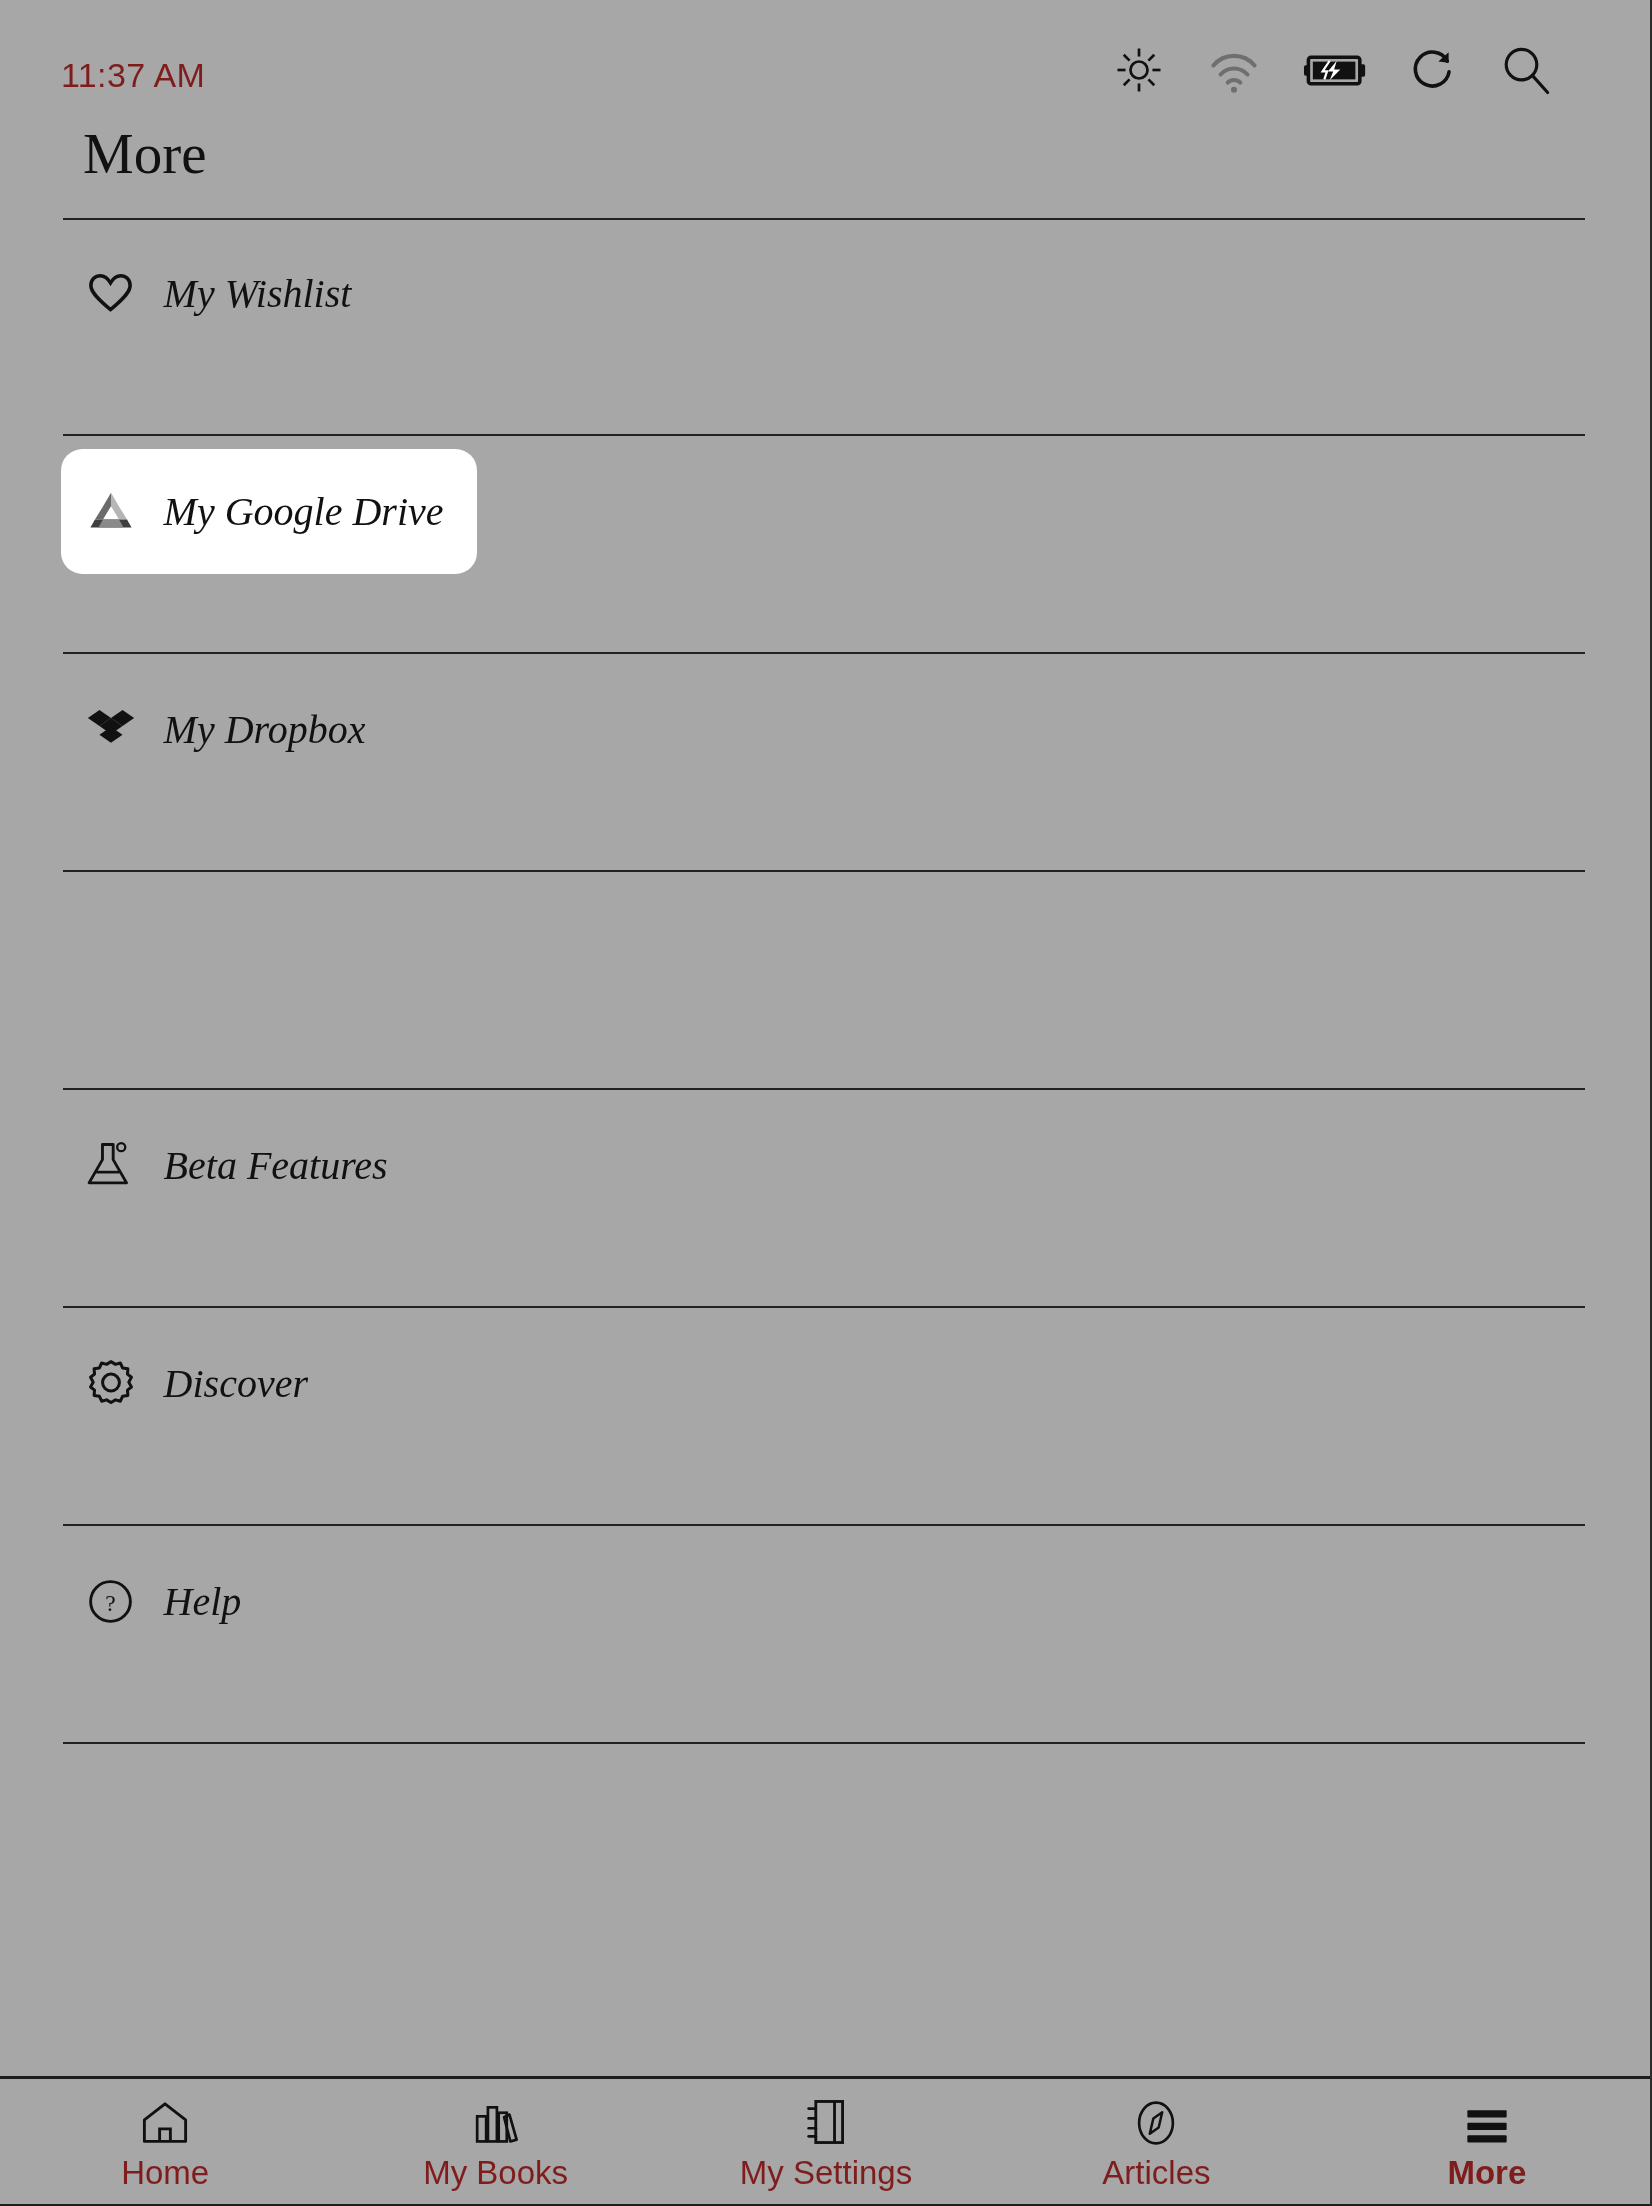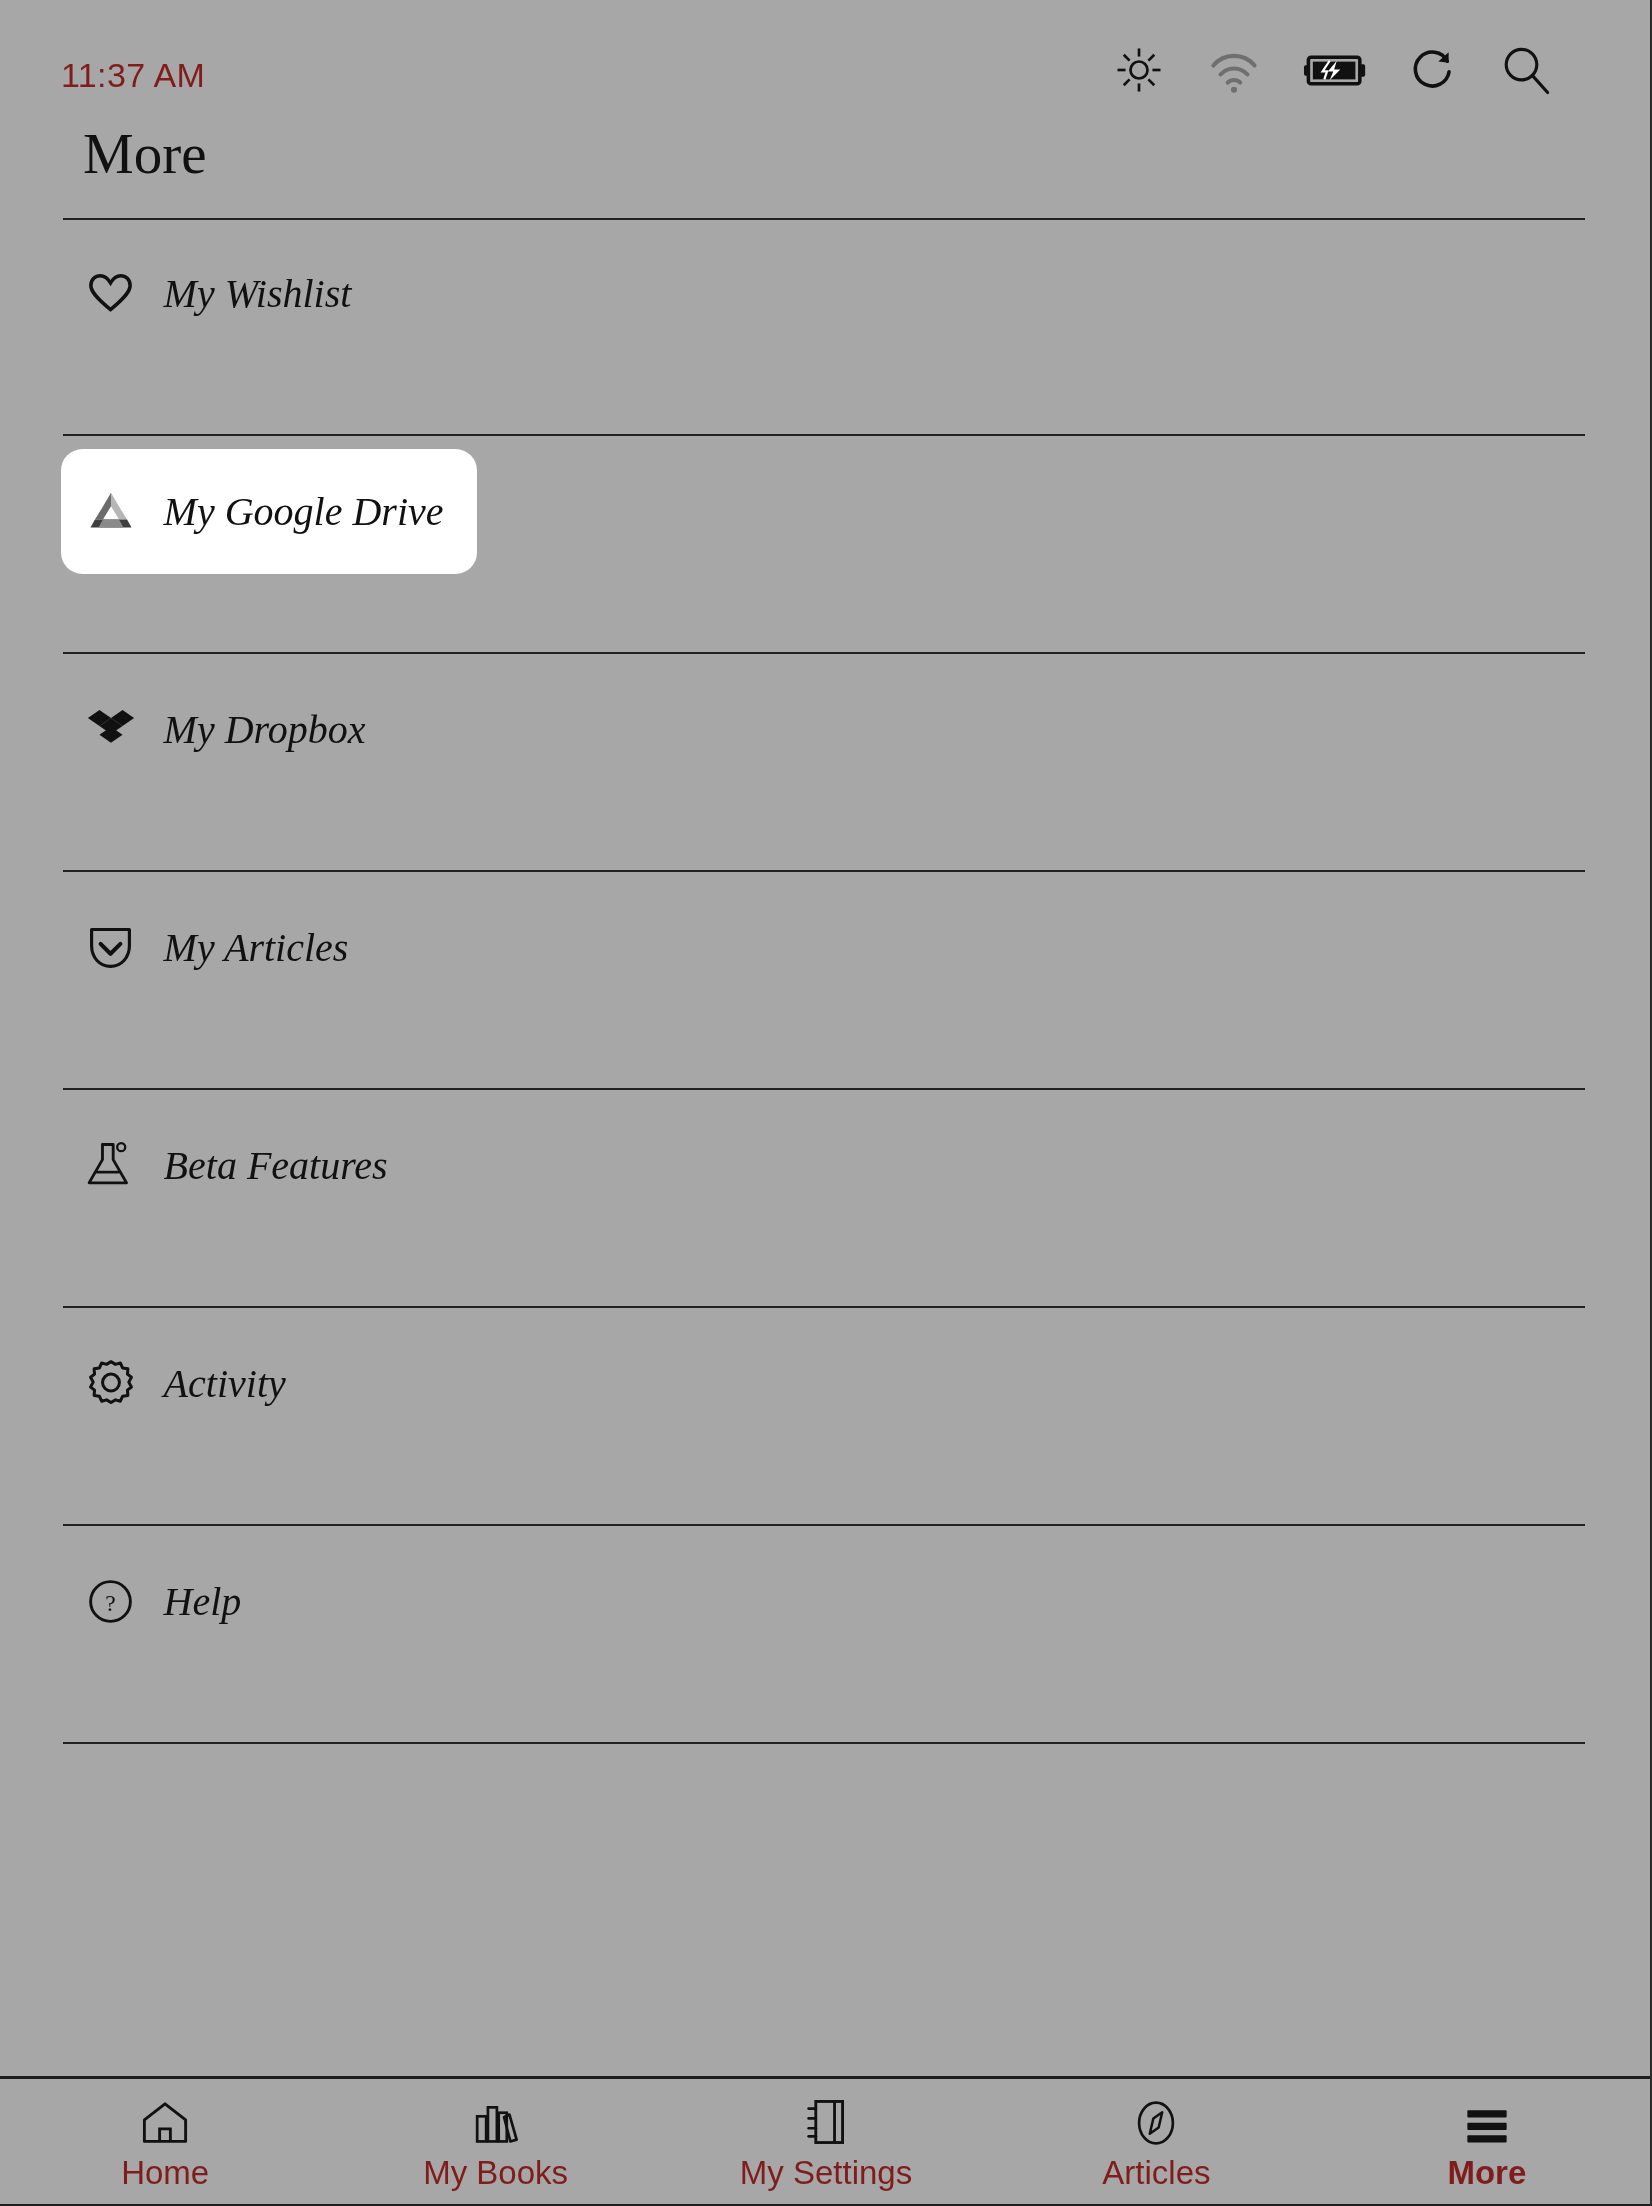"My Articles" div.menu-row-inner { html: <div> <div> <svg> <path></path> <path></path> </svg> </div> <div>My Articles</div> </div> -> none }
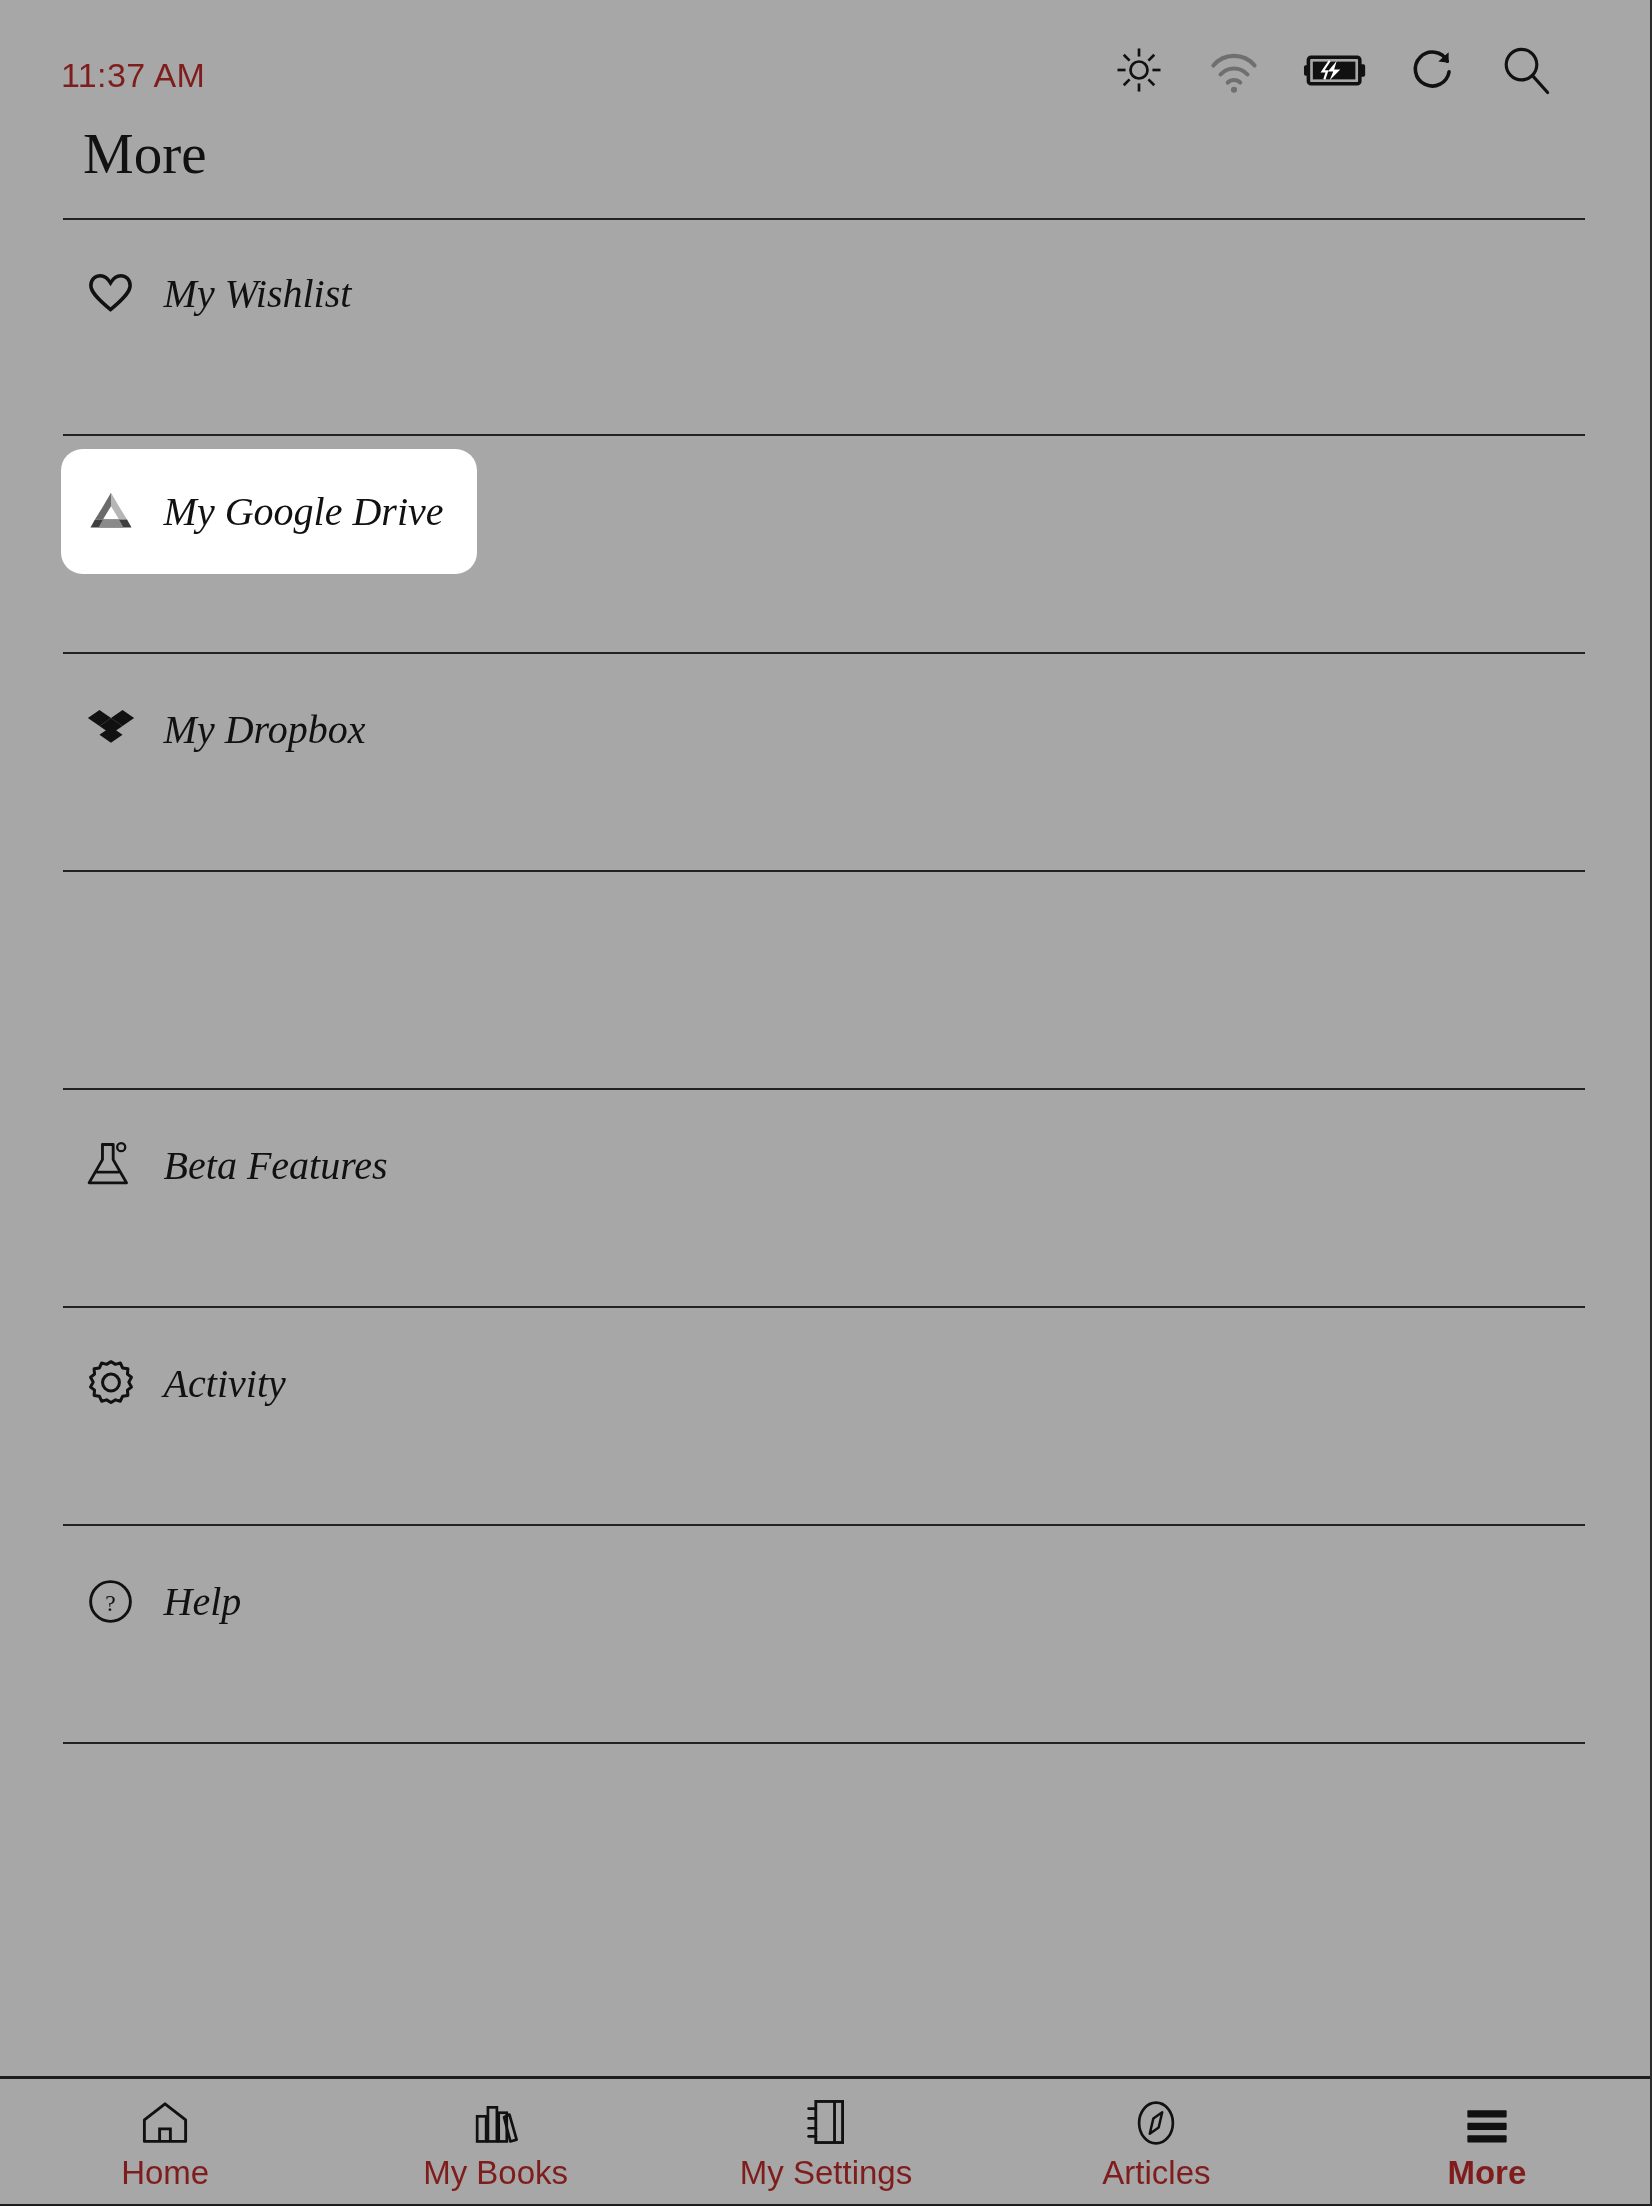"Activity" div.menu-label { text: Activity -> Discover }
